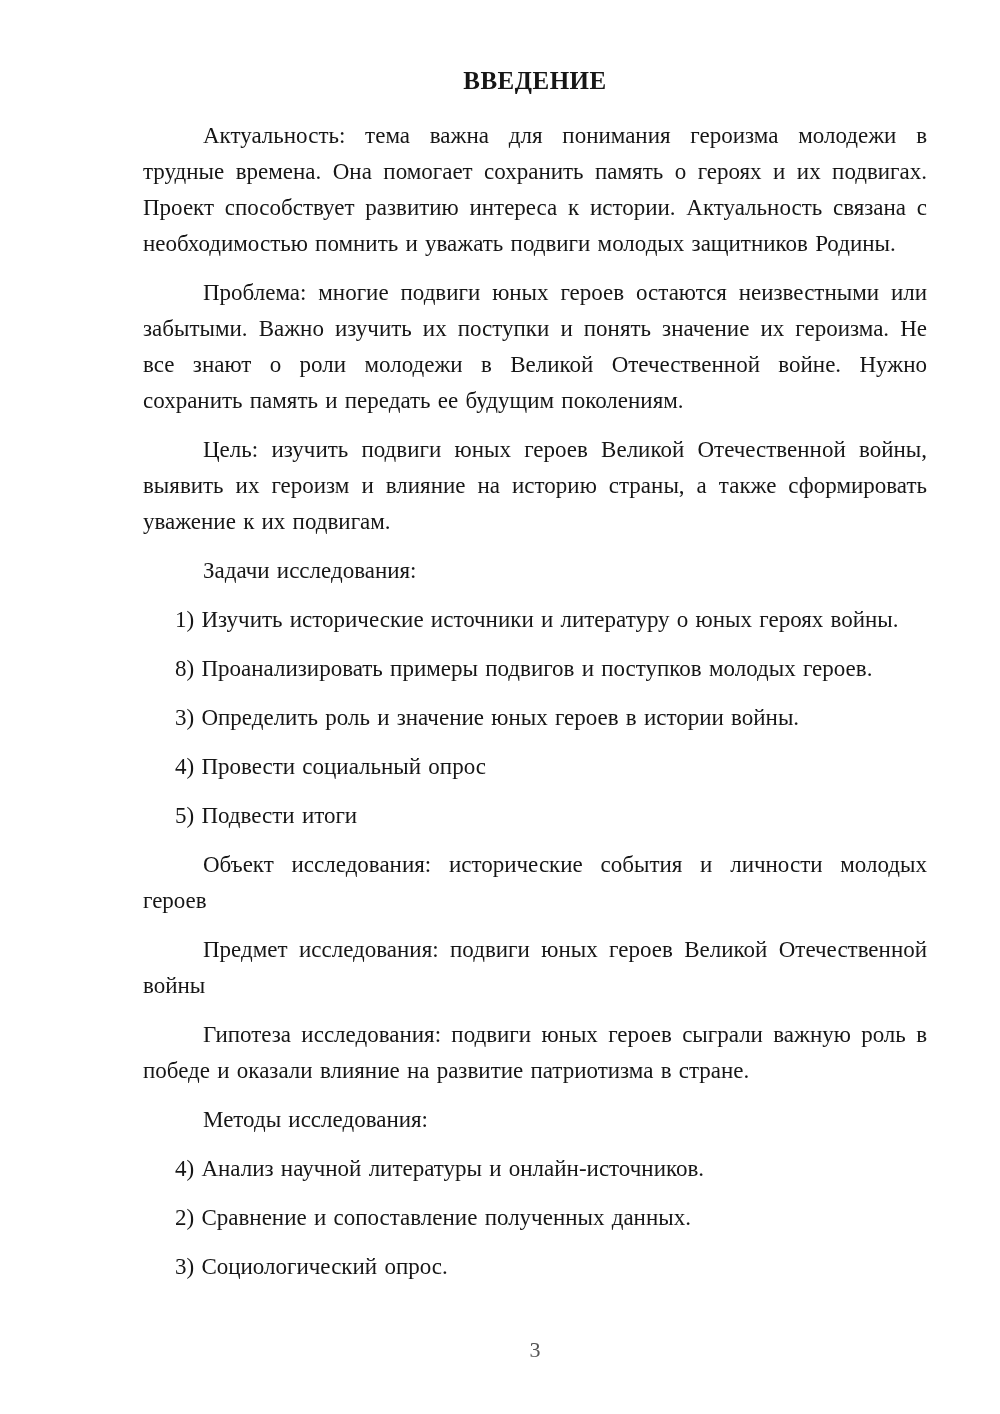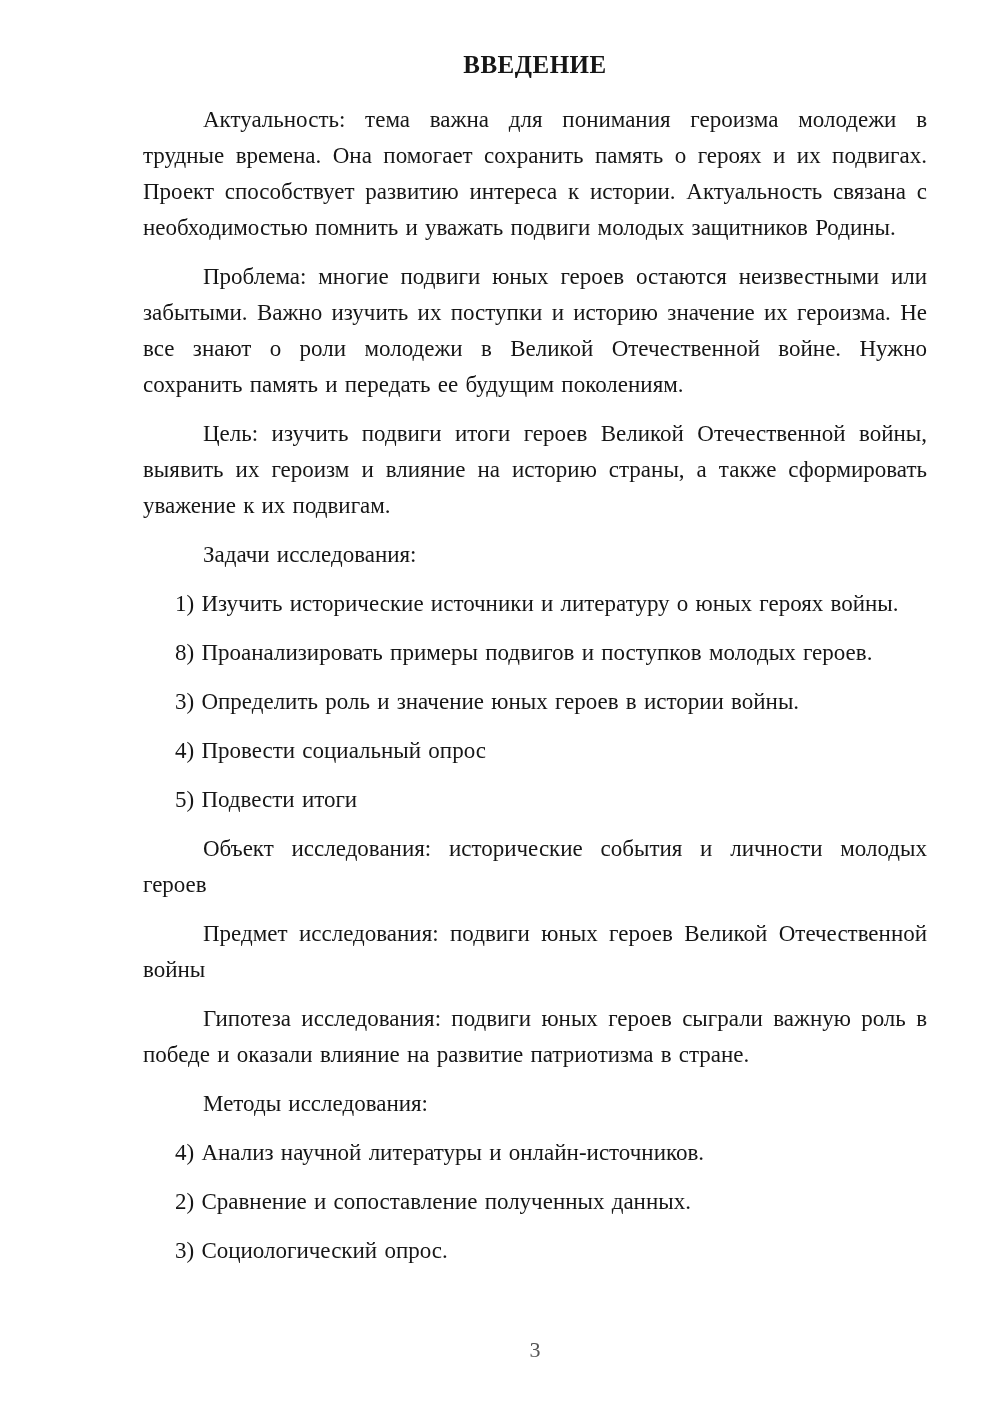"ВВЕДЕНИЕ" .page { padding: 48px 73px 0 143px -> 64px 73px 0 143px }
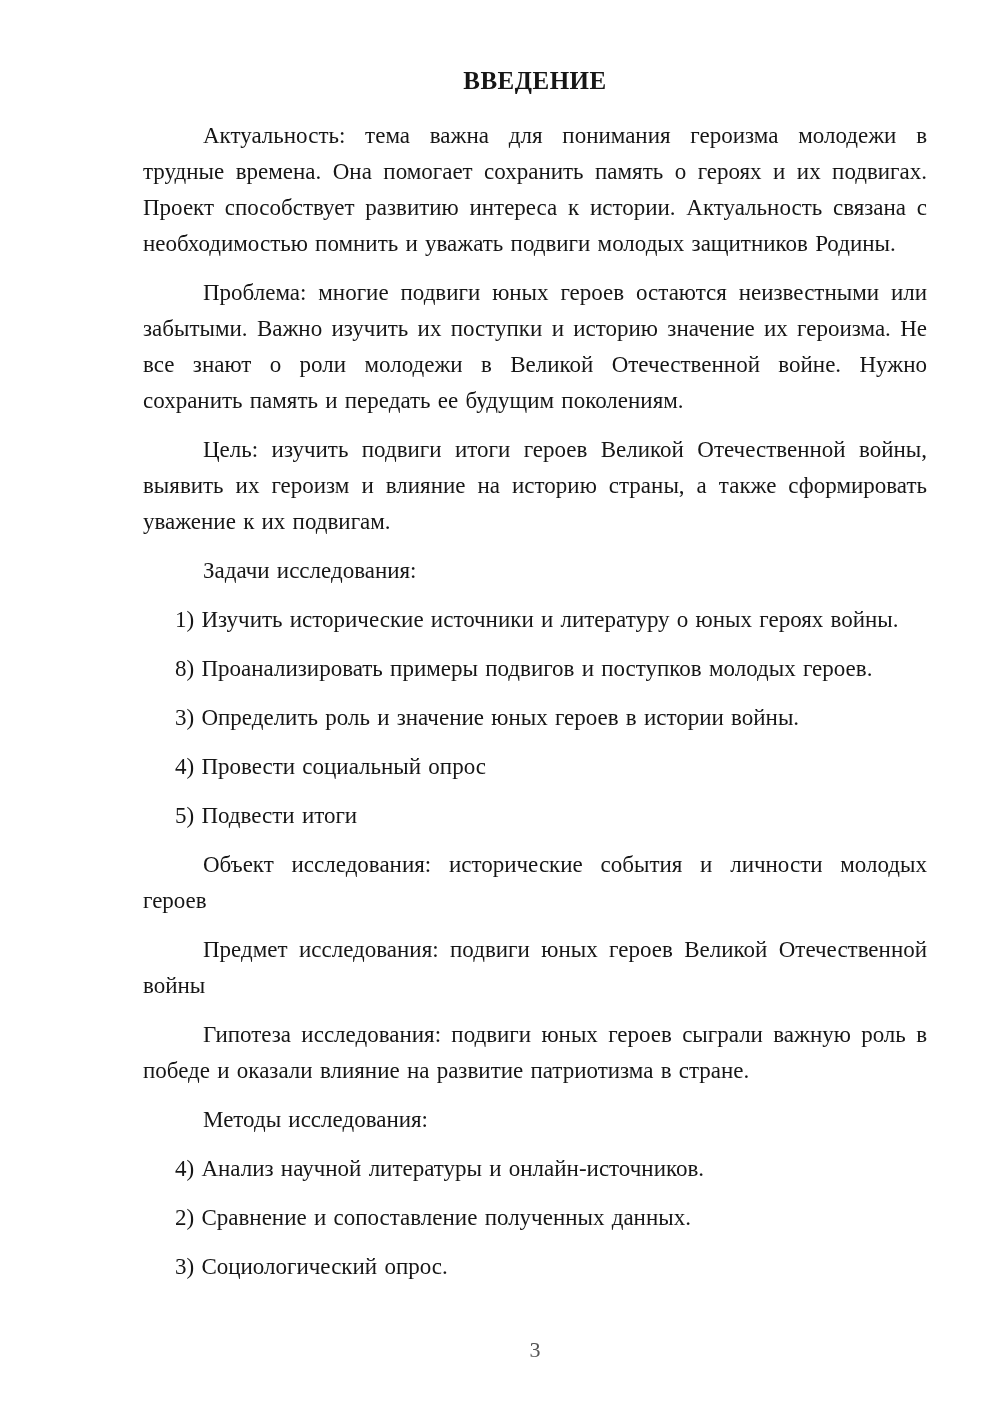"Проблема: многие подвиги юных героев" p.block { text: историю -> понять }
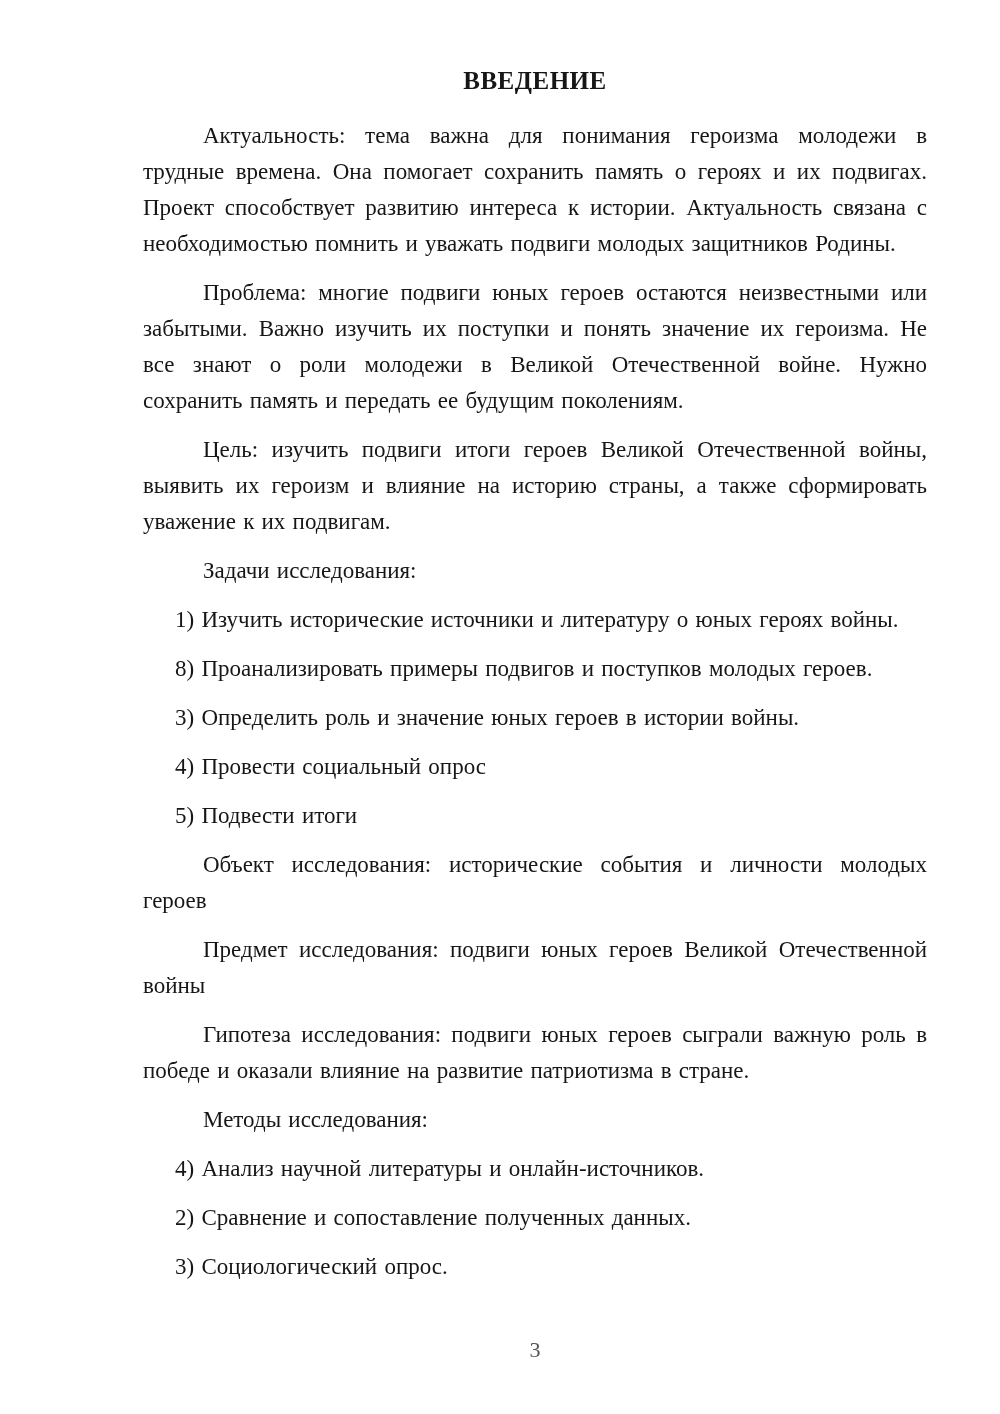"Цель: изучить подвиги итоги героев" p.block { text: итоги -> юных }
